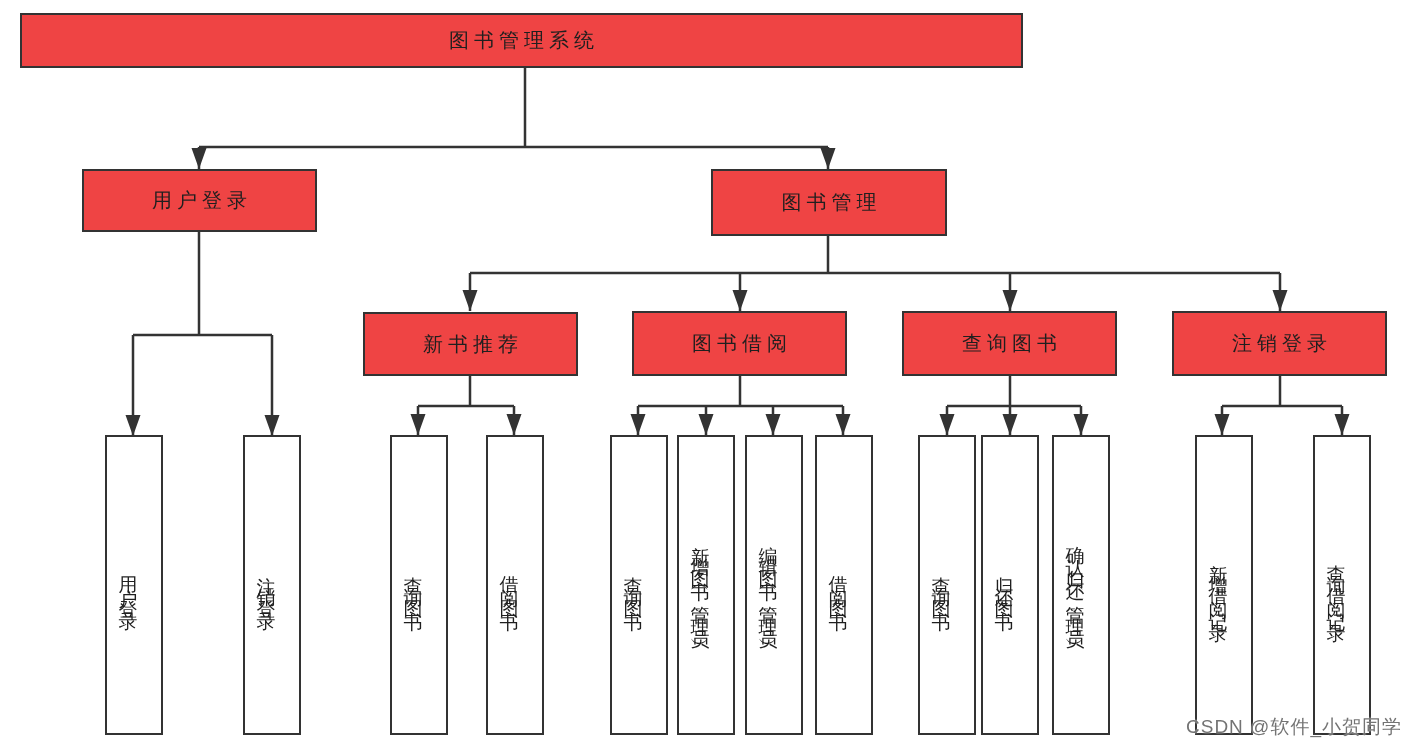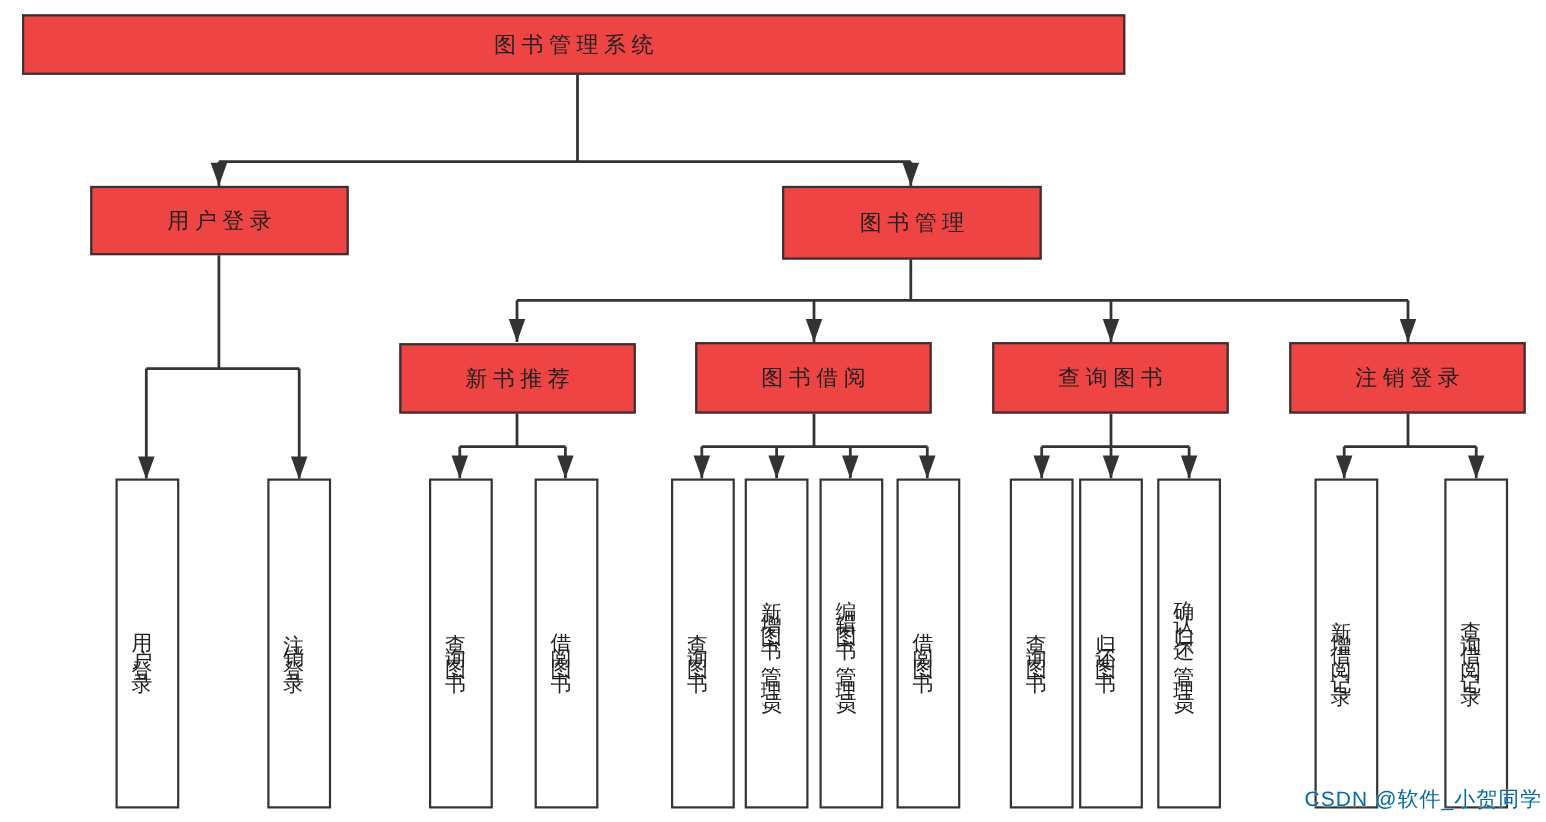"CSDN @软件_小贺同学" #watermark { color: #0369a1 -> #737373 }
